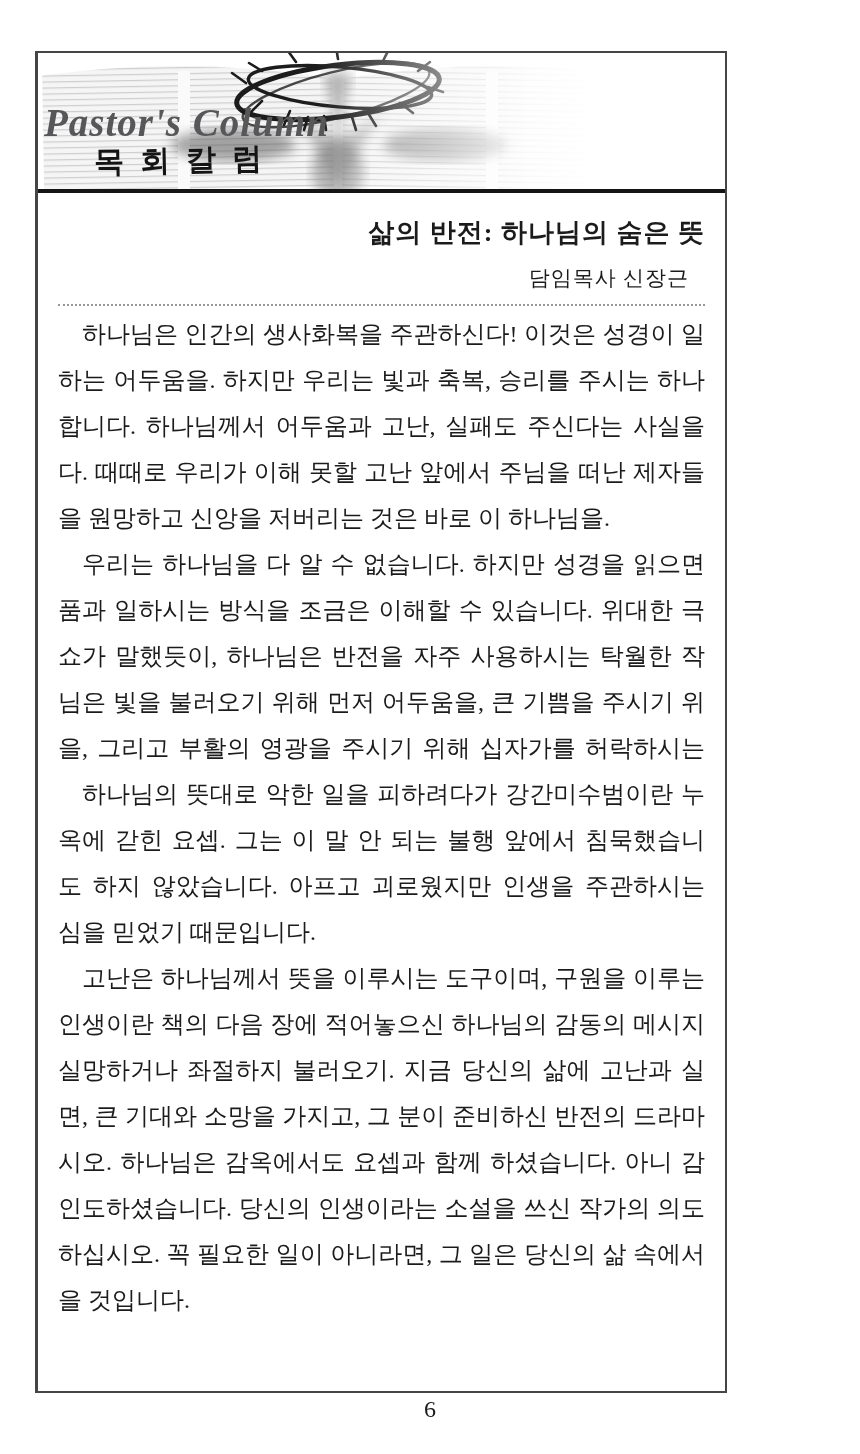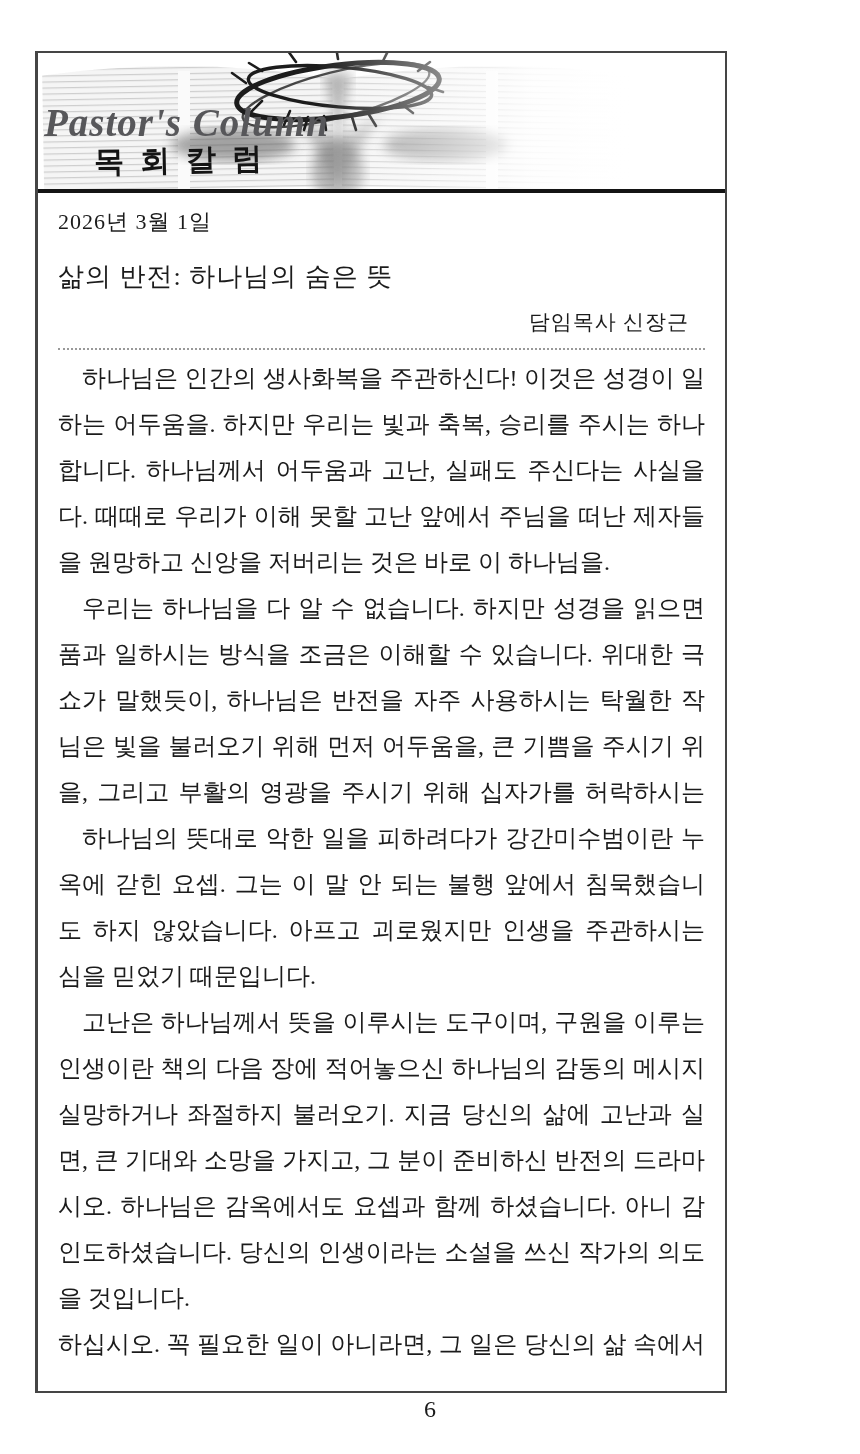"2026년 3월 1일" div.date { html: <div>2026년 3월 1일</div> -> none }
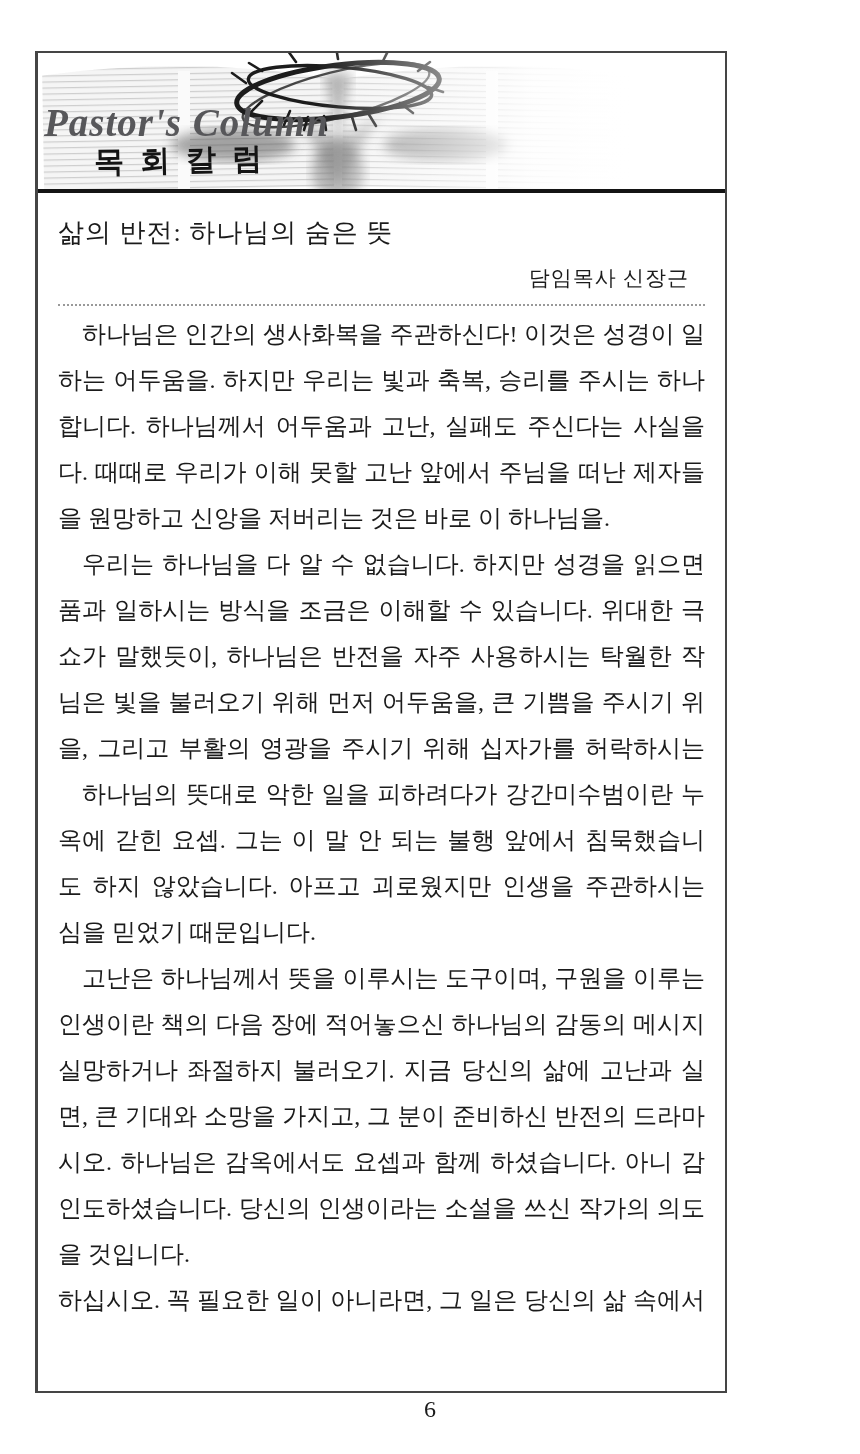"삶의 반전: 하나님의 숨은 뜻" .art-title { font-weight: 400 -> 700; text-align: left -> right }
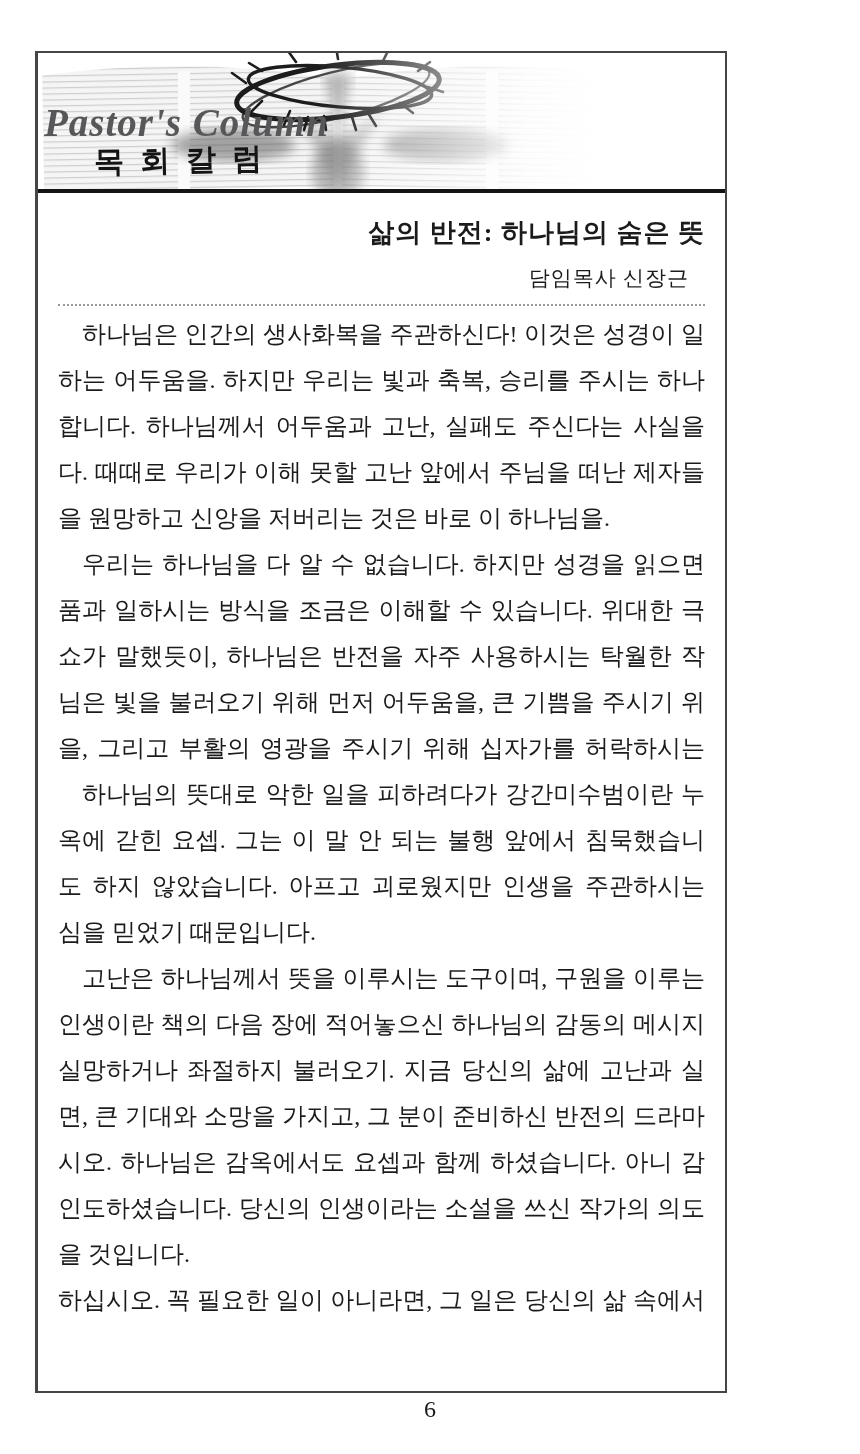"을 것입니다." div.line { order: before "하십시오. 꼭 필요한 일이 아니라면," -> after "하십시오. 꼭 필요한 일이 아니라면," }
